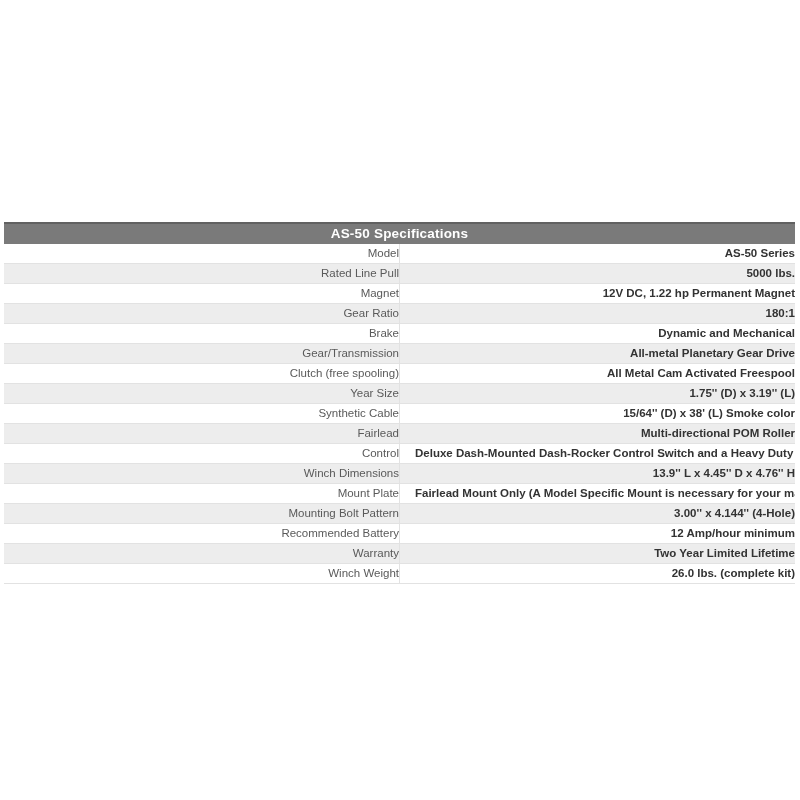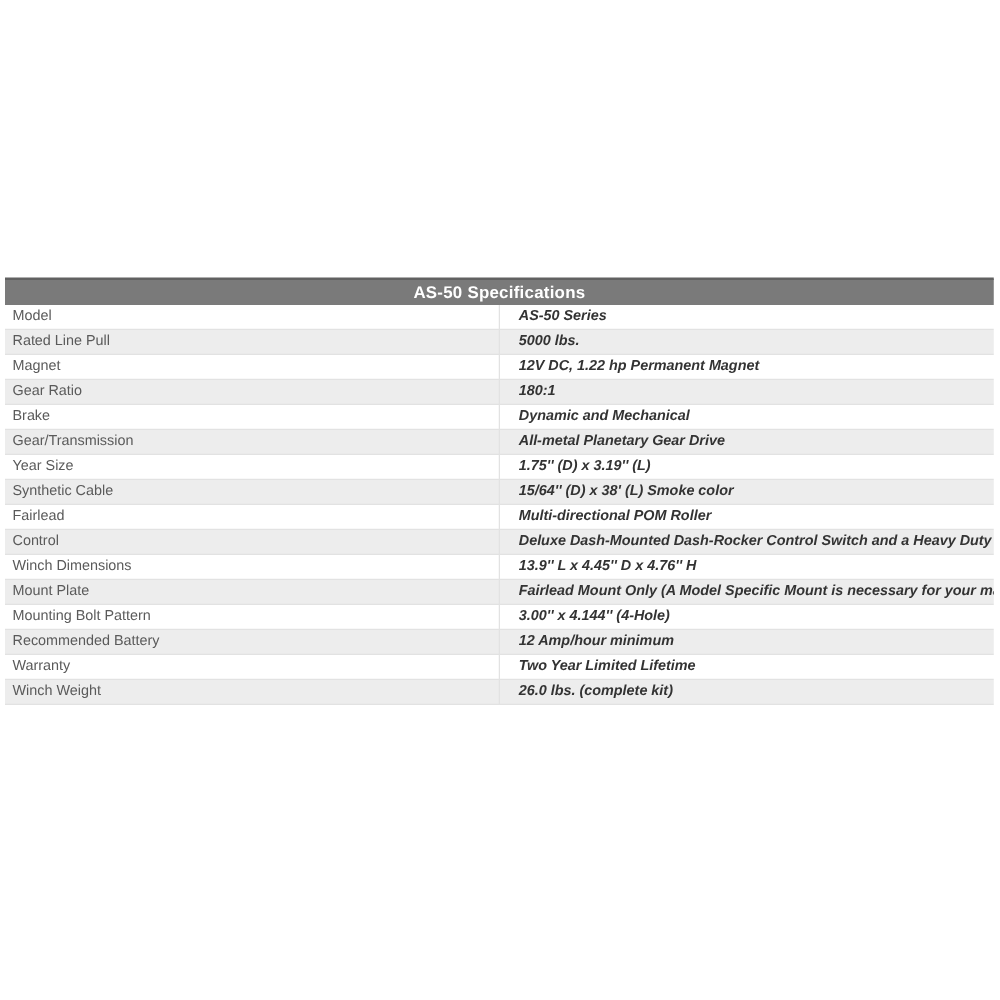"Model" table.spec-table td { text-align: none -> right }
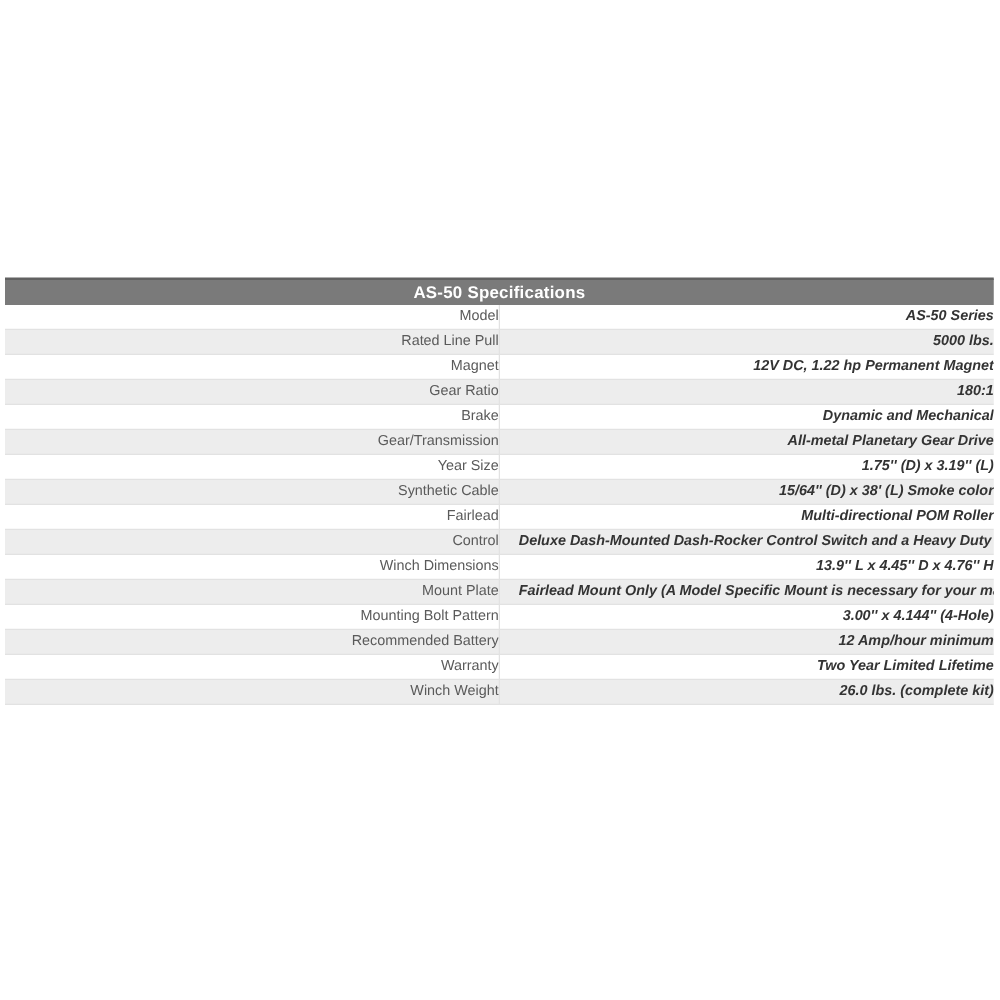"AS-50 Series" table.spec-table td.value-cell { font-style: italic -> none }
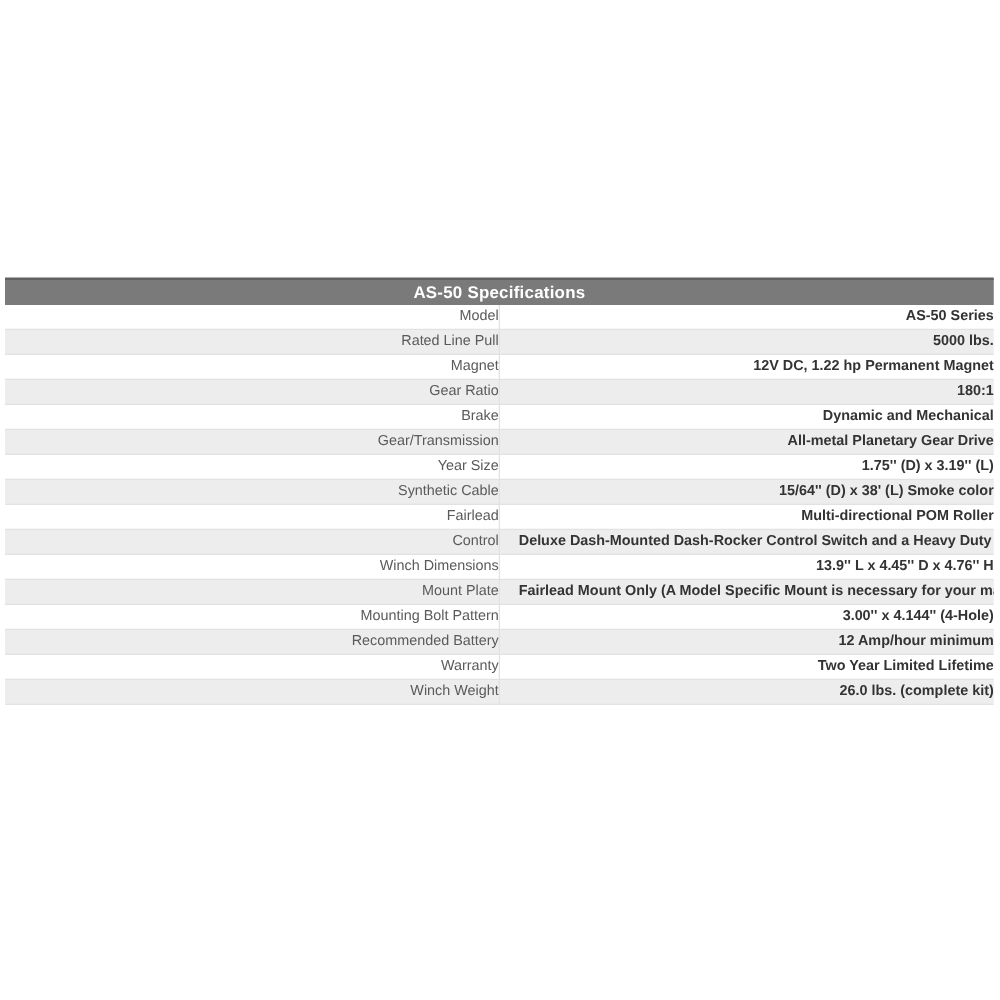"Clutch (free spooling)" tr { html: none -> <tr> <td>Clutch (free spooling)</td> <td>All Metal Cam Activated Freespool</td> </tr> }
